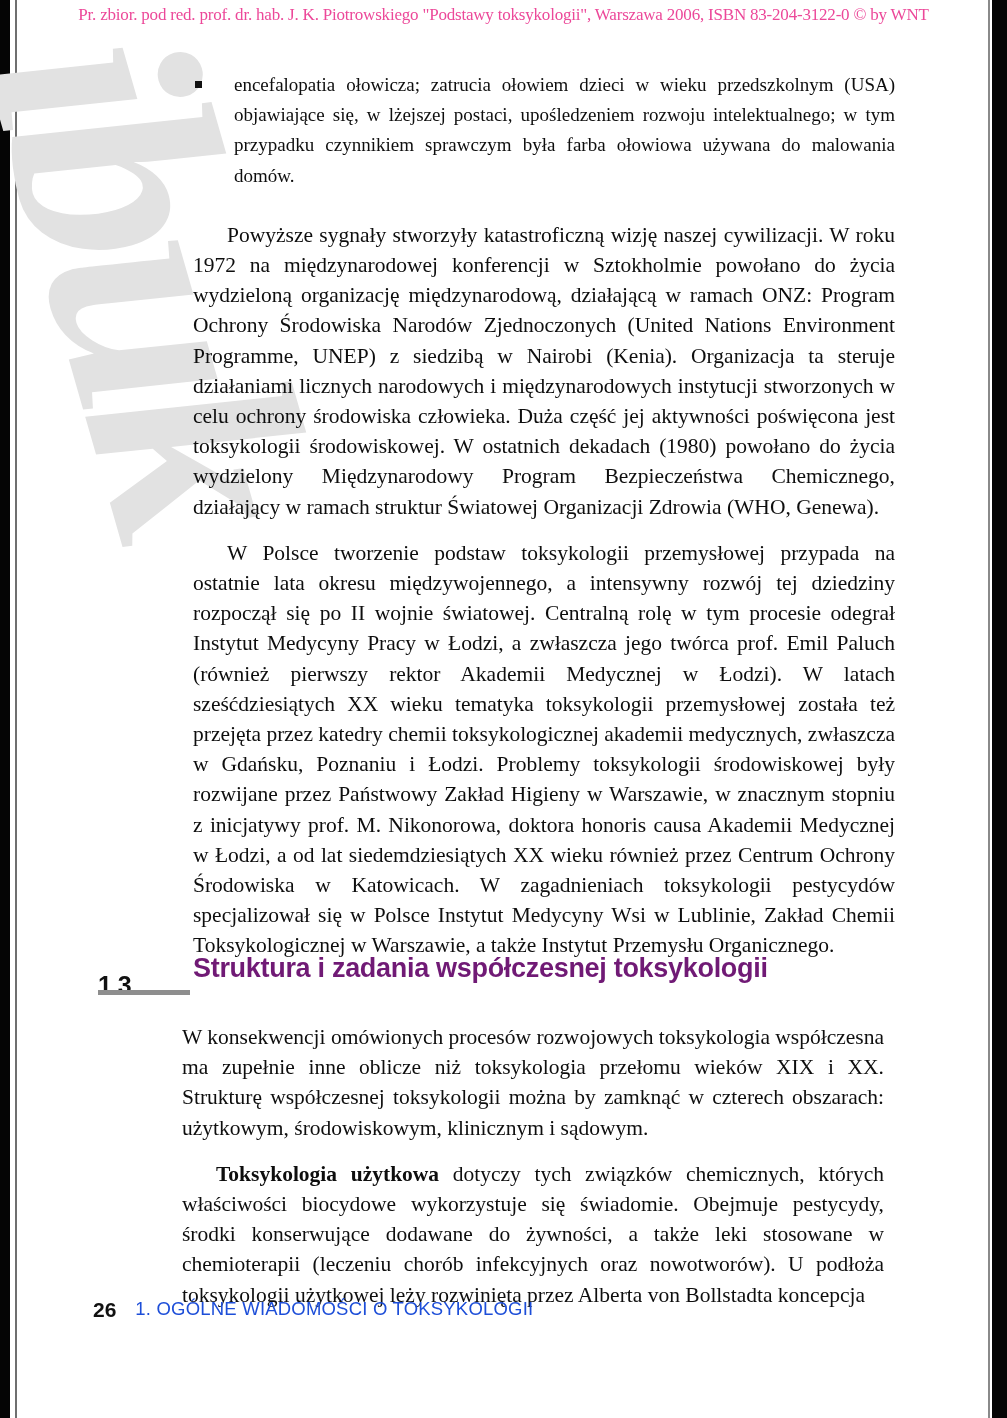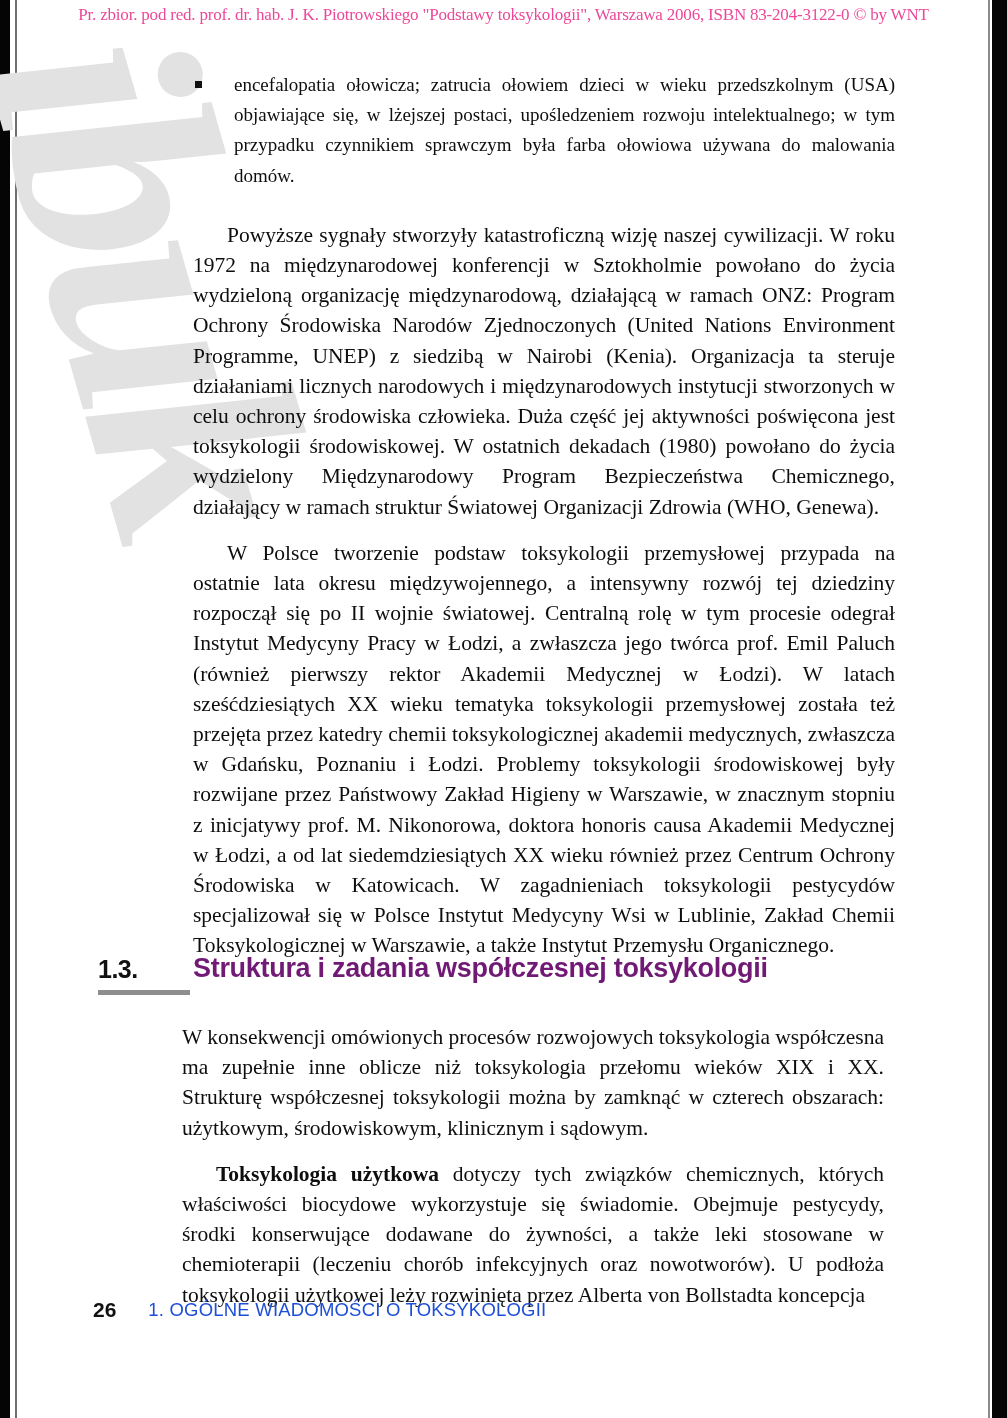"1.3." .section-heading .num { top: 0 -> 16px }
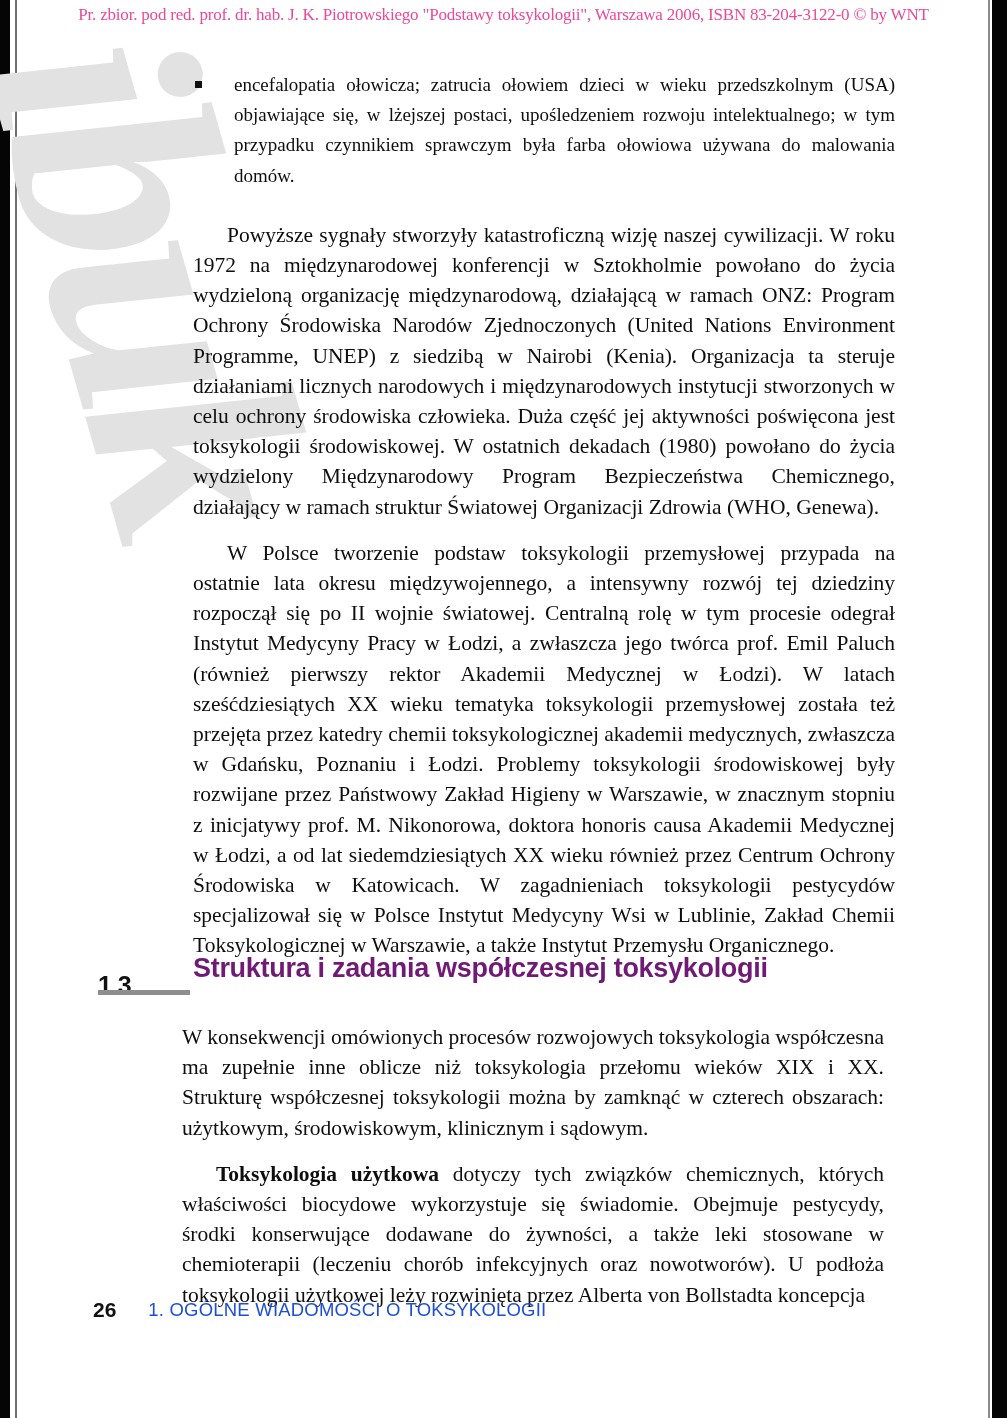"26" .footer { align-items: center -> flex-start; gap: 32px -> 19px }
